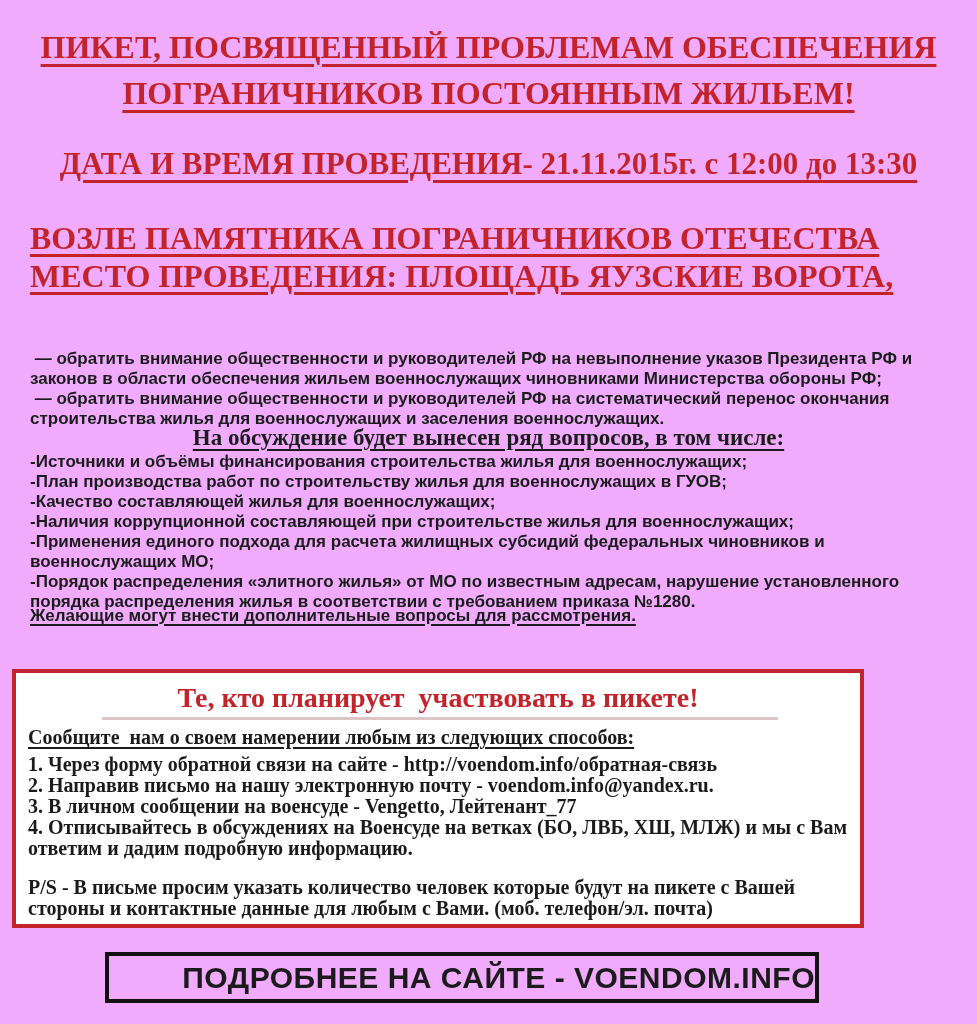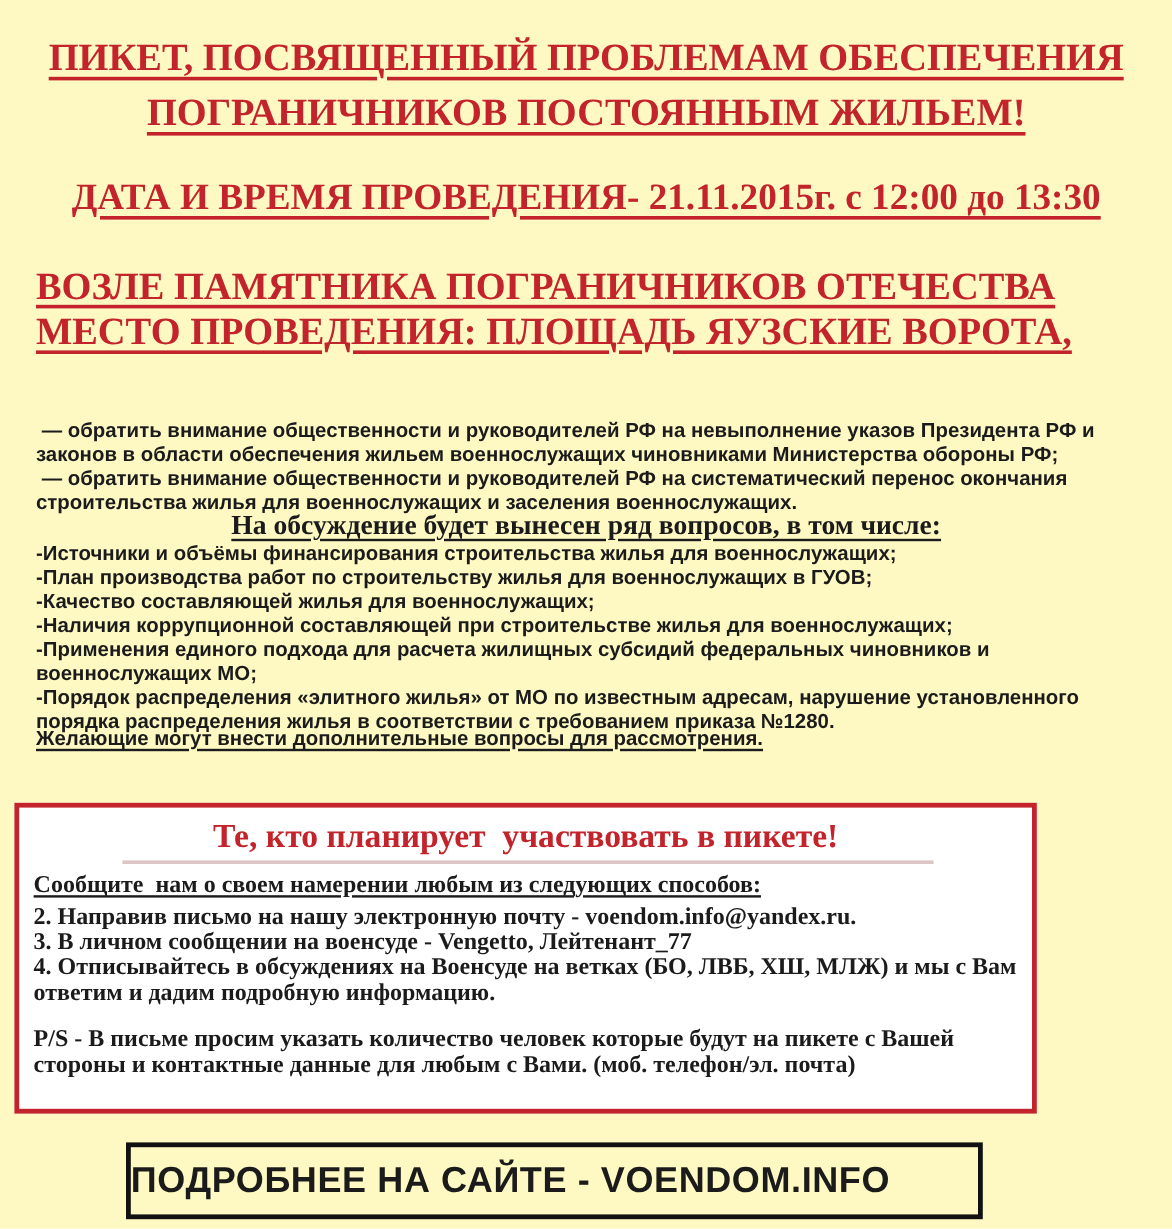"ПИКЕТ, ПОСВЯЩЕННЫЙ ПРОБЛЕМАМ ОБЕСПЕЧЕНИЯ" .page { background: #fef9c3 -> #f0abfc }
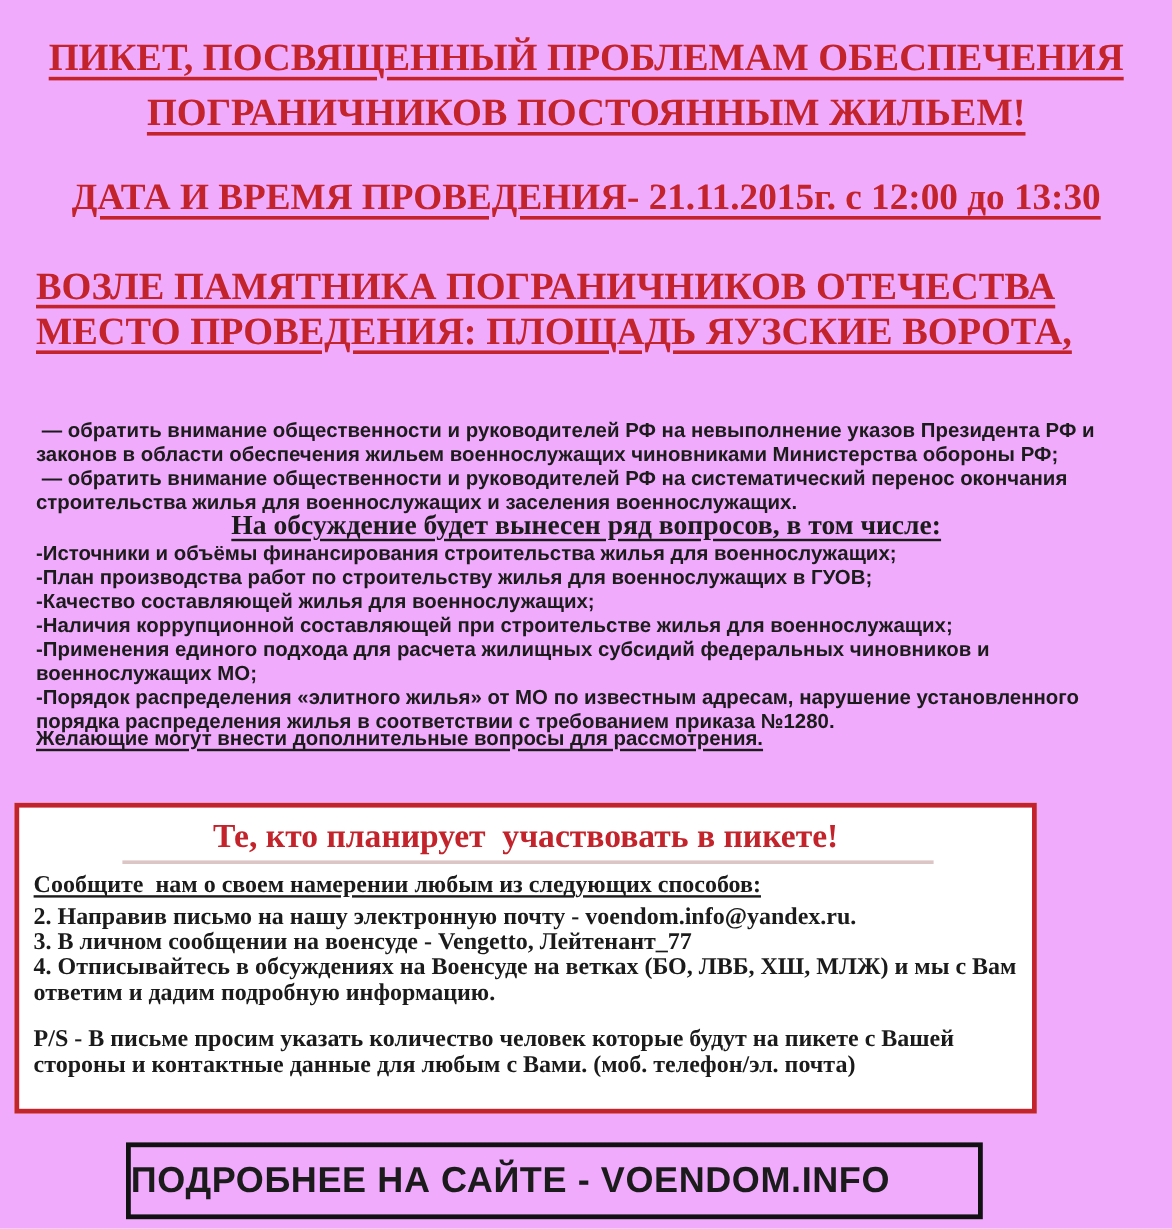"1. Через форму обратной связи" div.box-method { html: none -> <div>1. Через форму обратной связи на сайте - http://voendom.info/обратная-связь</div> }
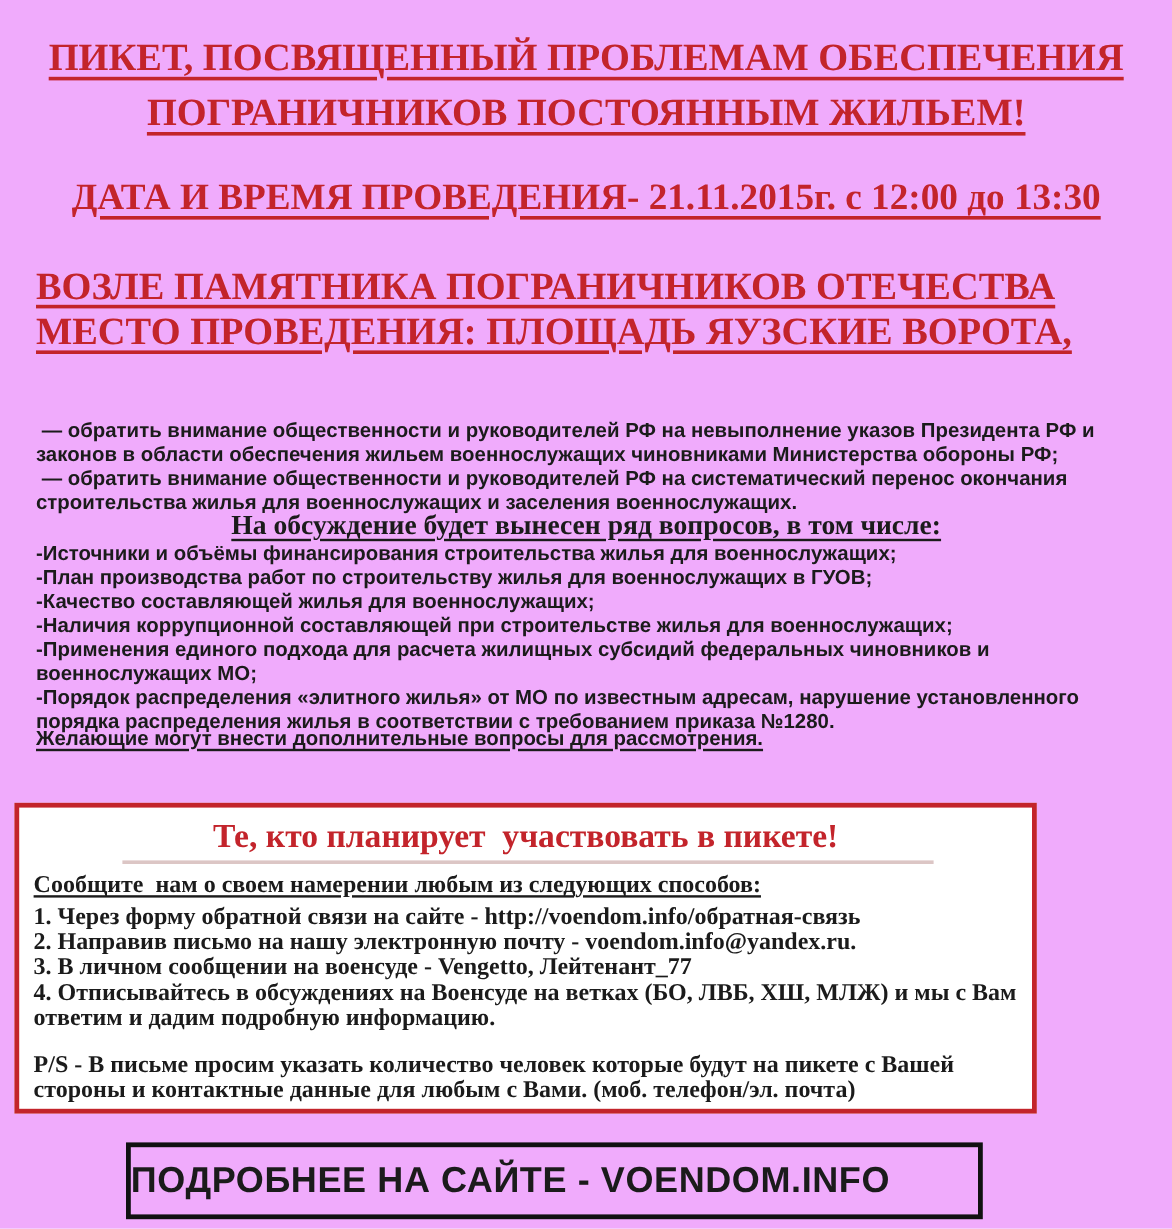"ПОДРОБНЕЕ НА САЙТЕ - VOENDOM.INFO" .footer-box { height: 64px -> 51px; justify-content: flex-start -> flex-end }
